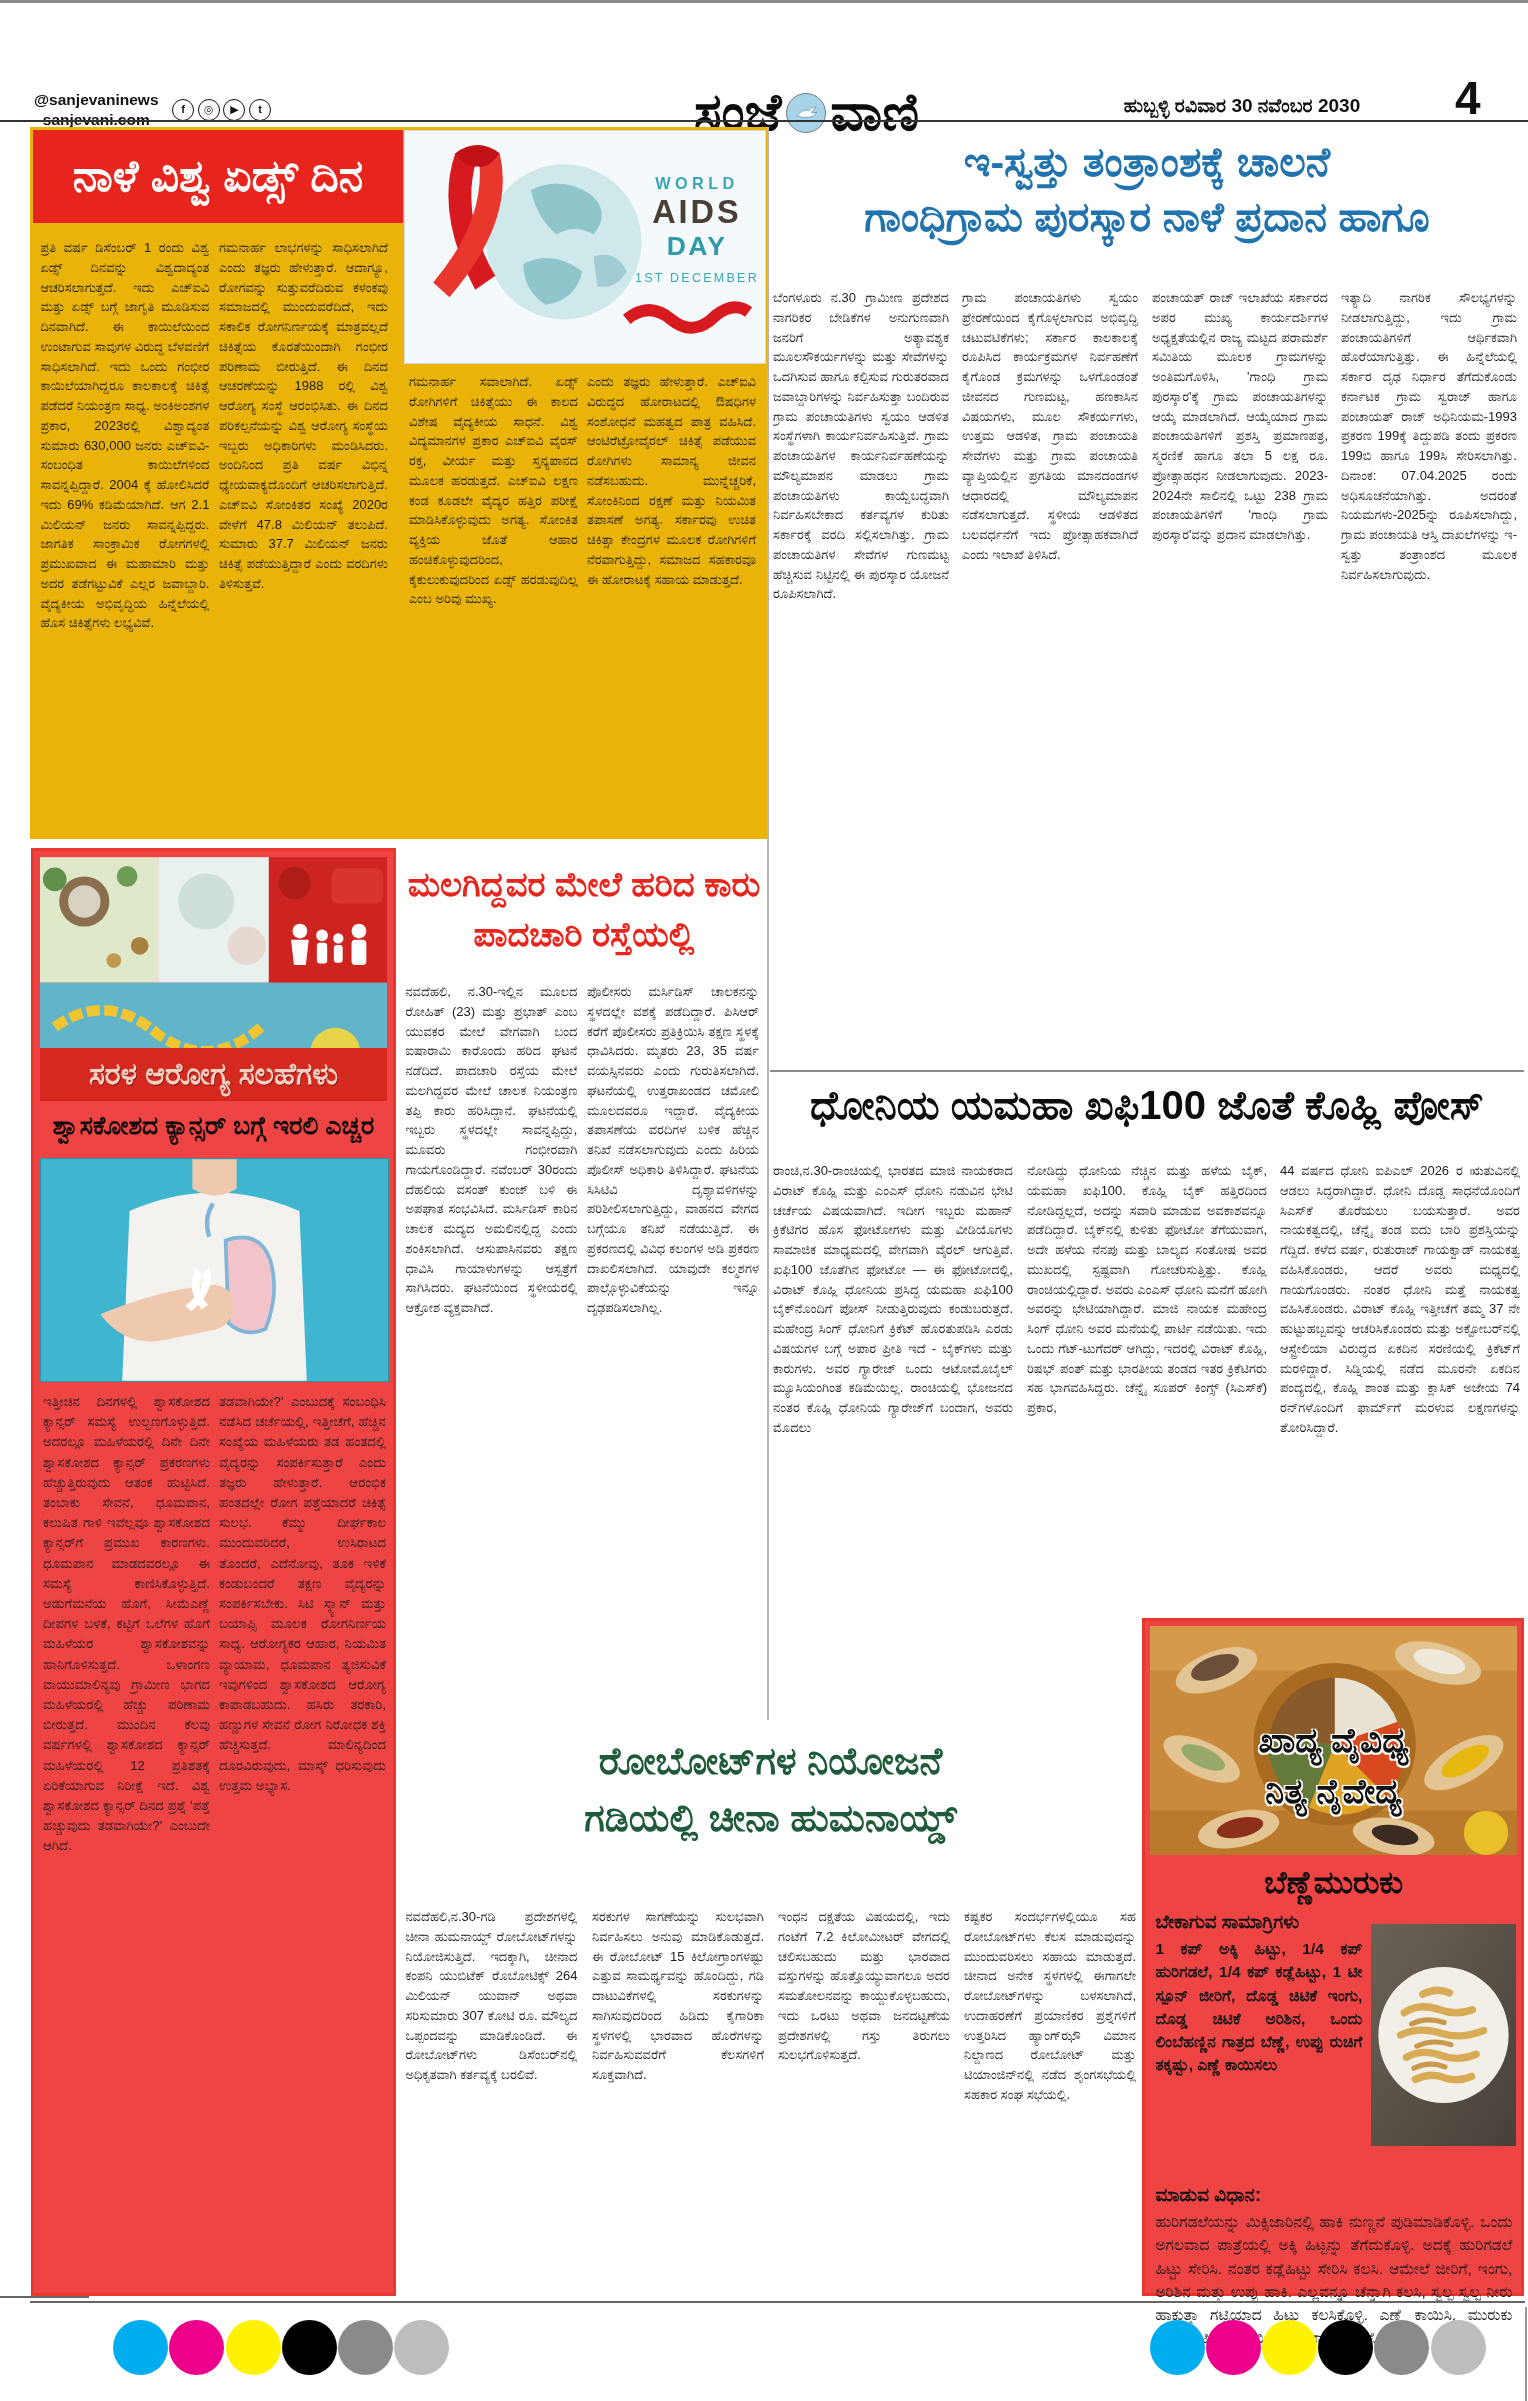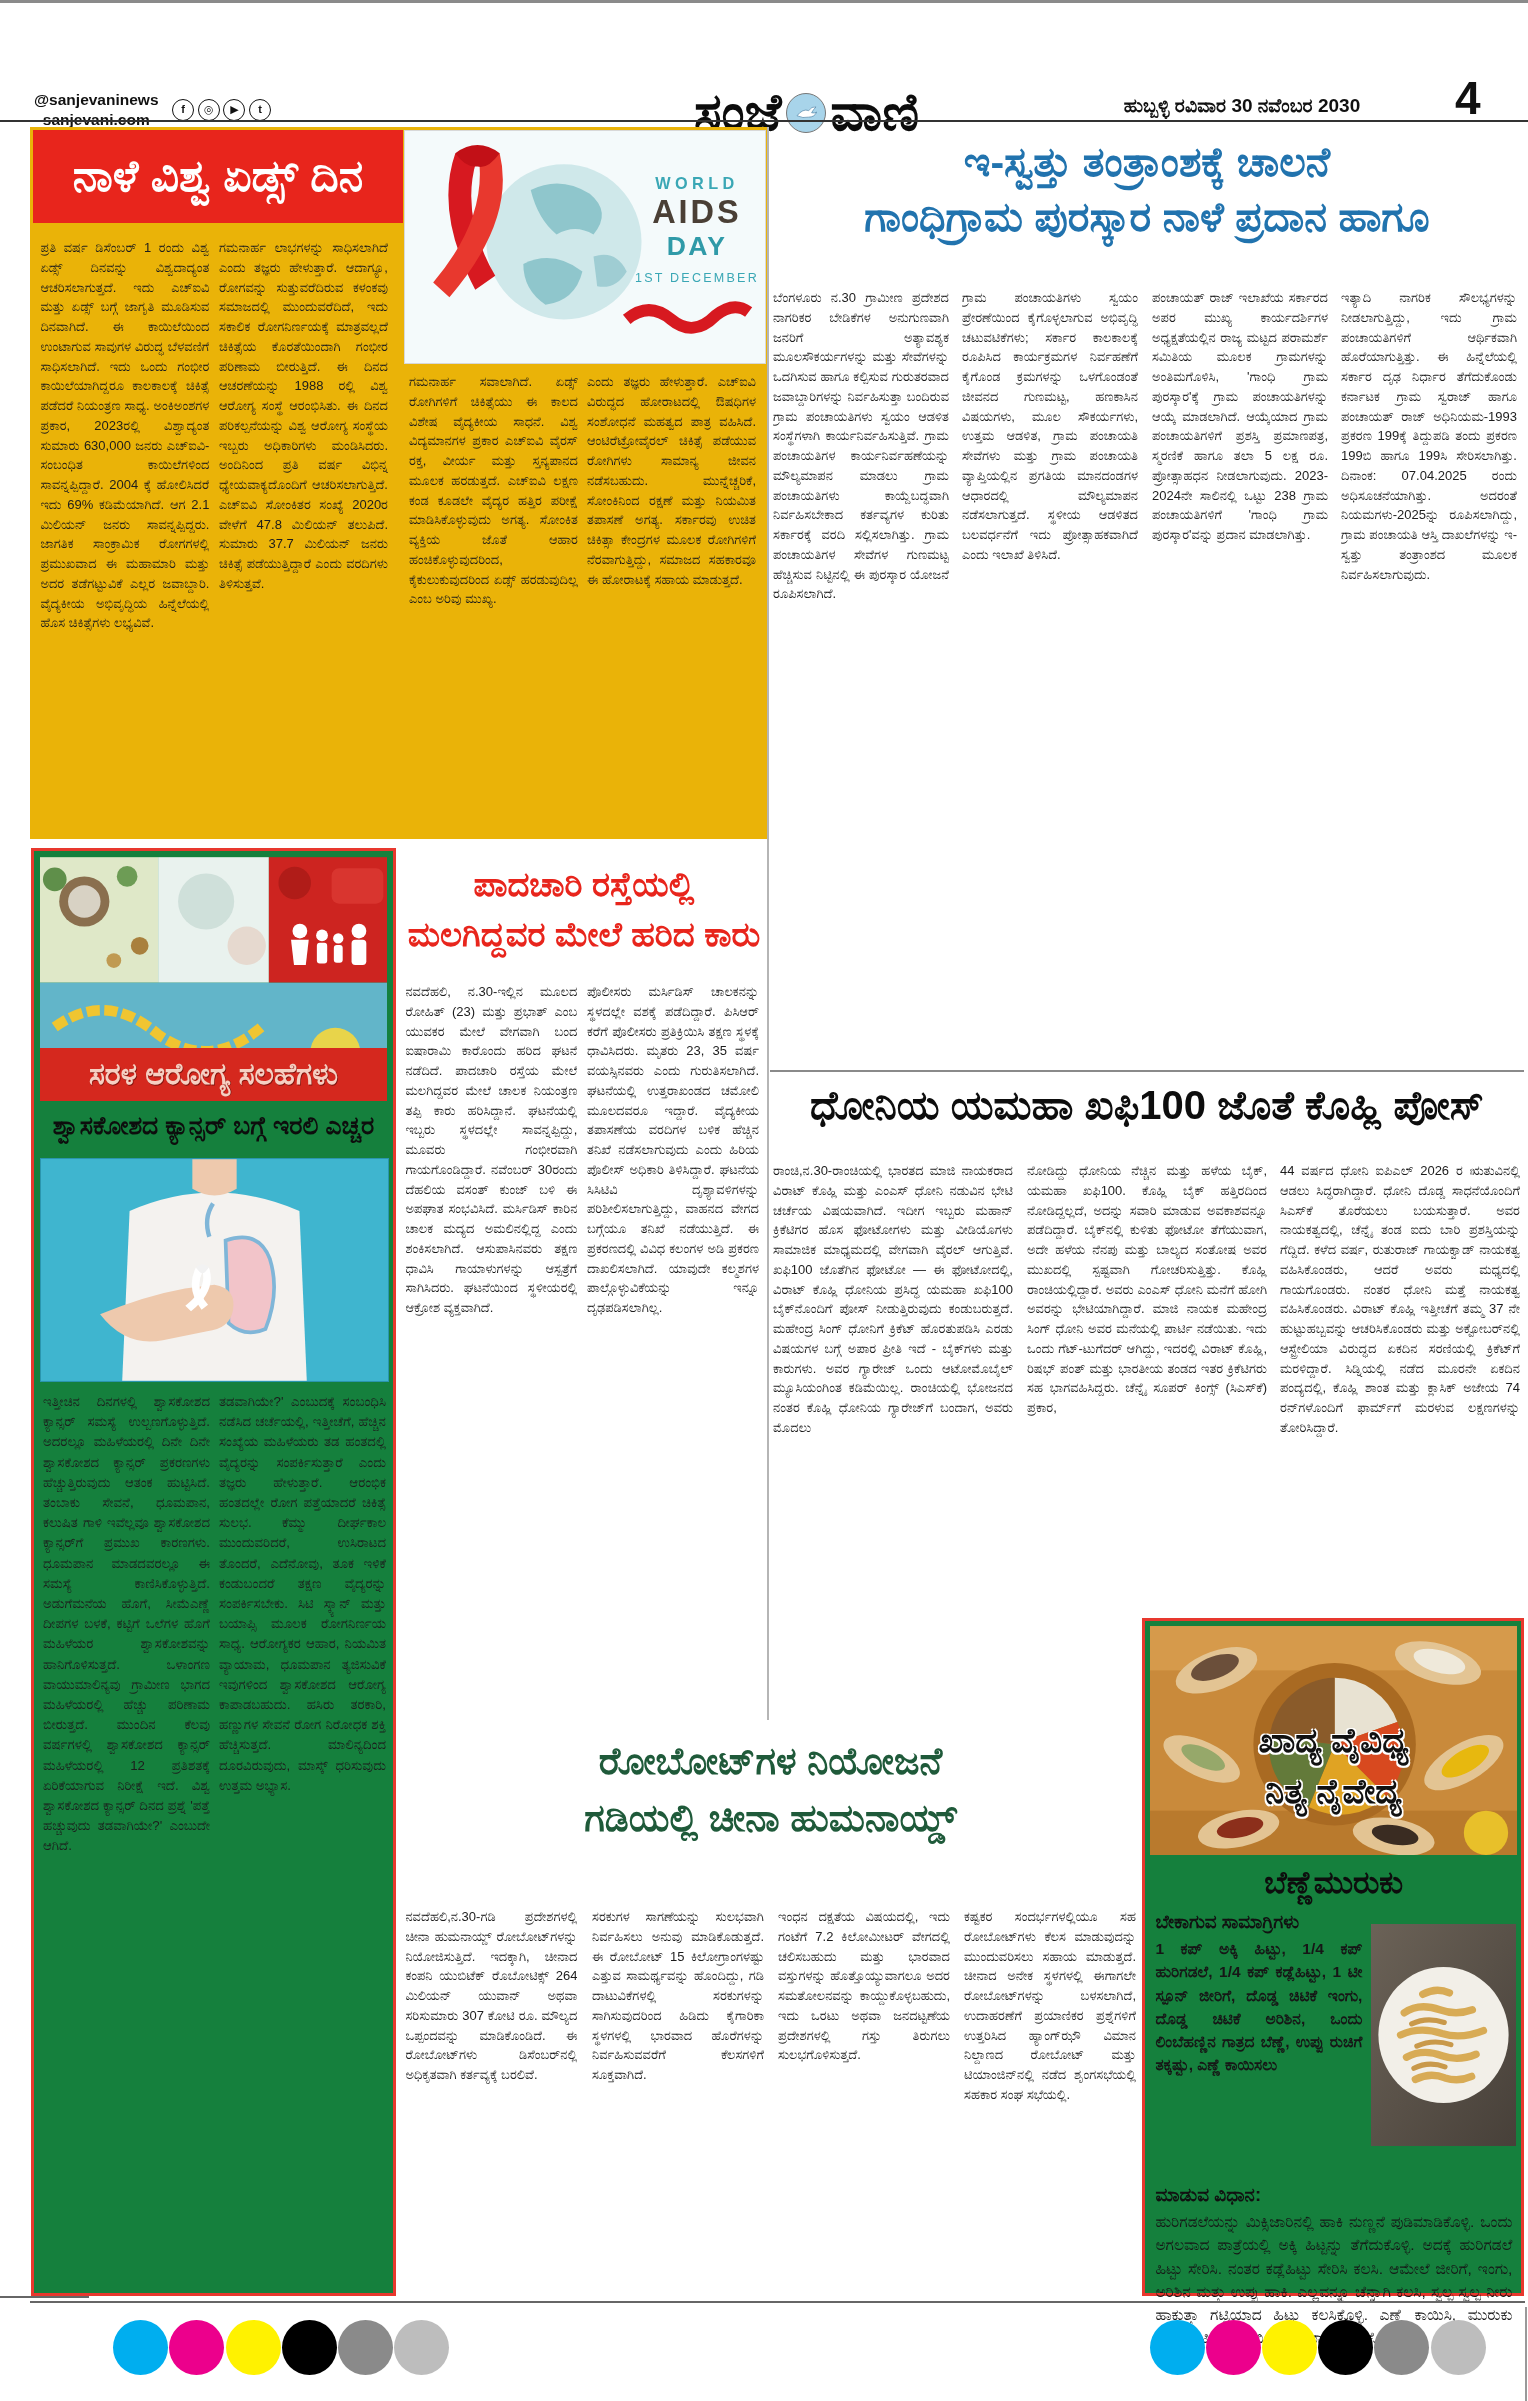"ಪಾದಚಾರಿ ರಸ್ತೆಯಲ್ಲಿ" div { order: before "ಮಲಗಿದ್ದವರ ಮೇಲೆ ಹರಿದ ಕಾರು" -> after "ಮಲಗಿದ್ದವರ ಮೇಲೆ ಹರಿದ ಕಾರು" }
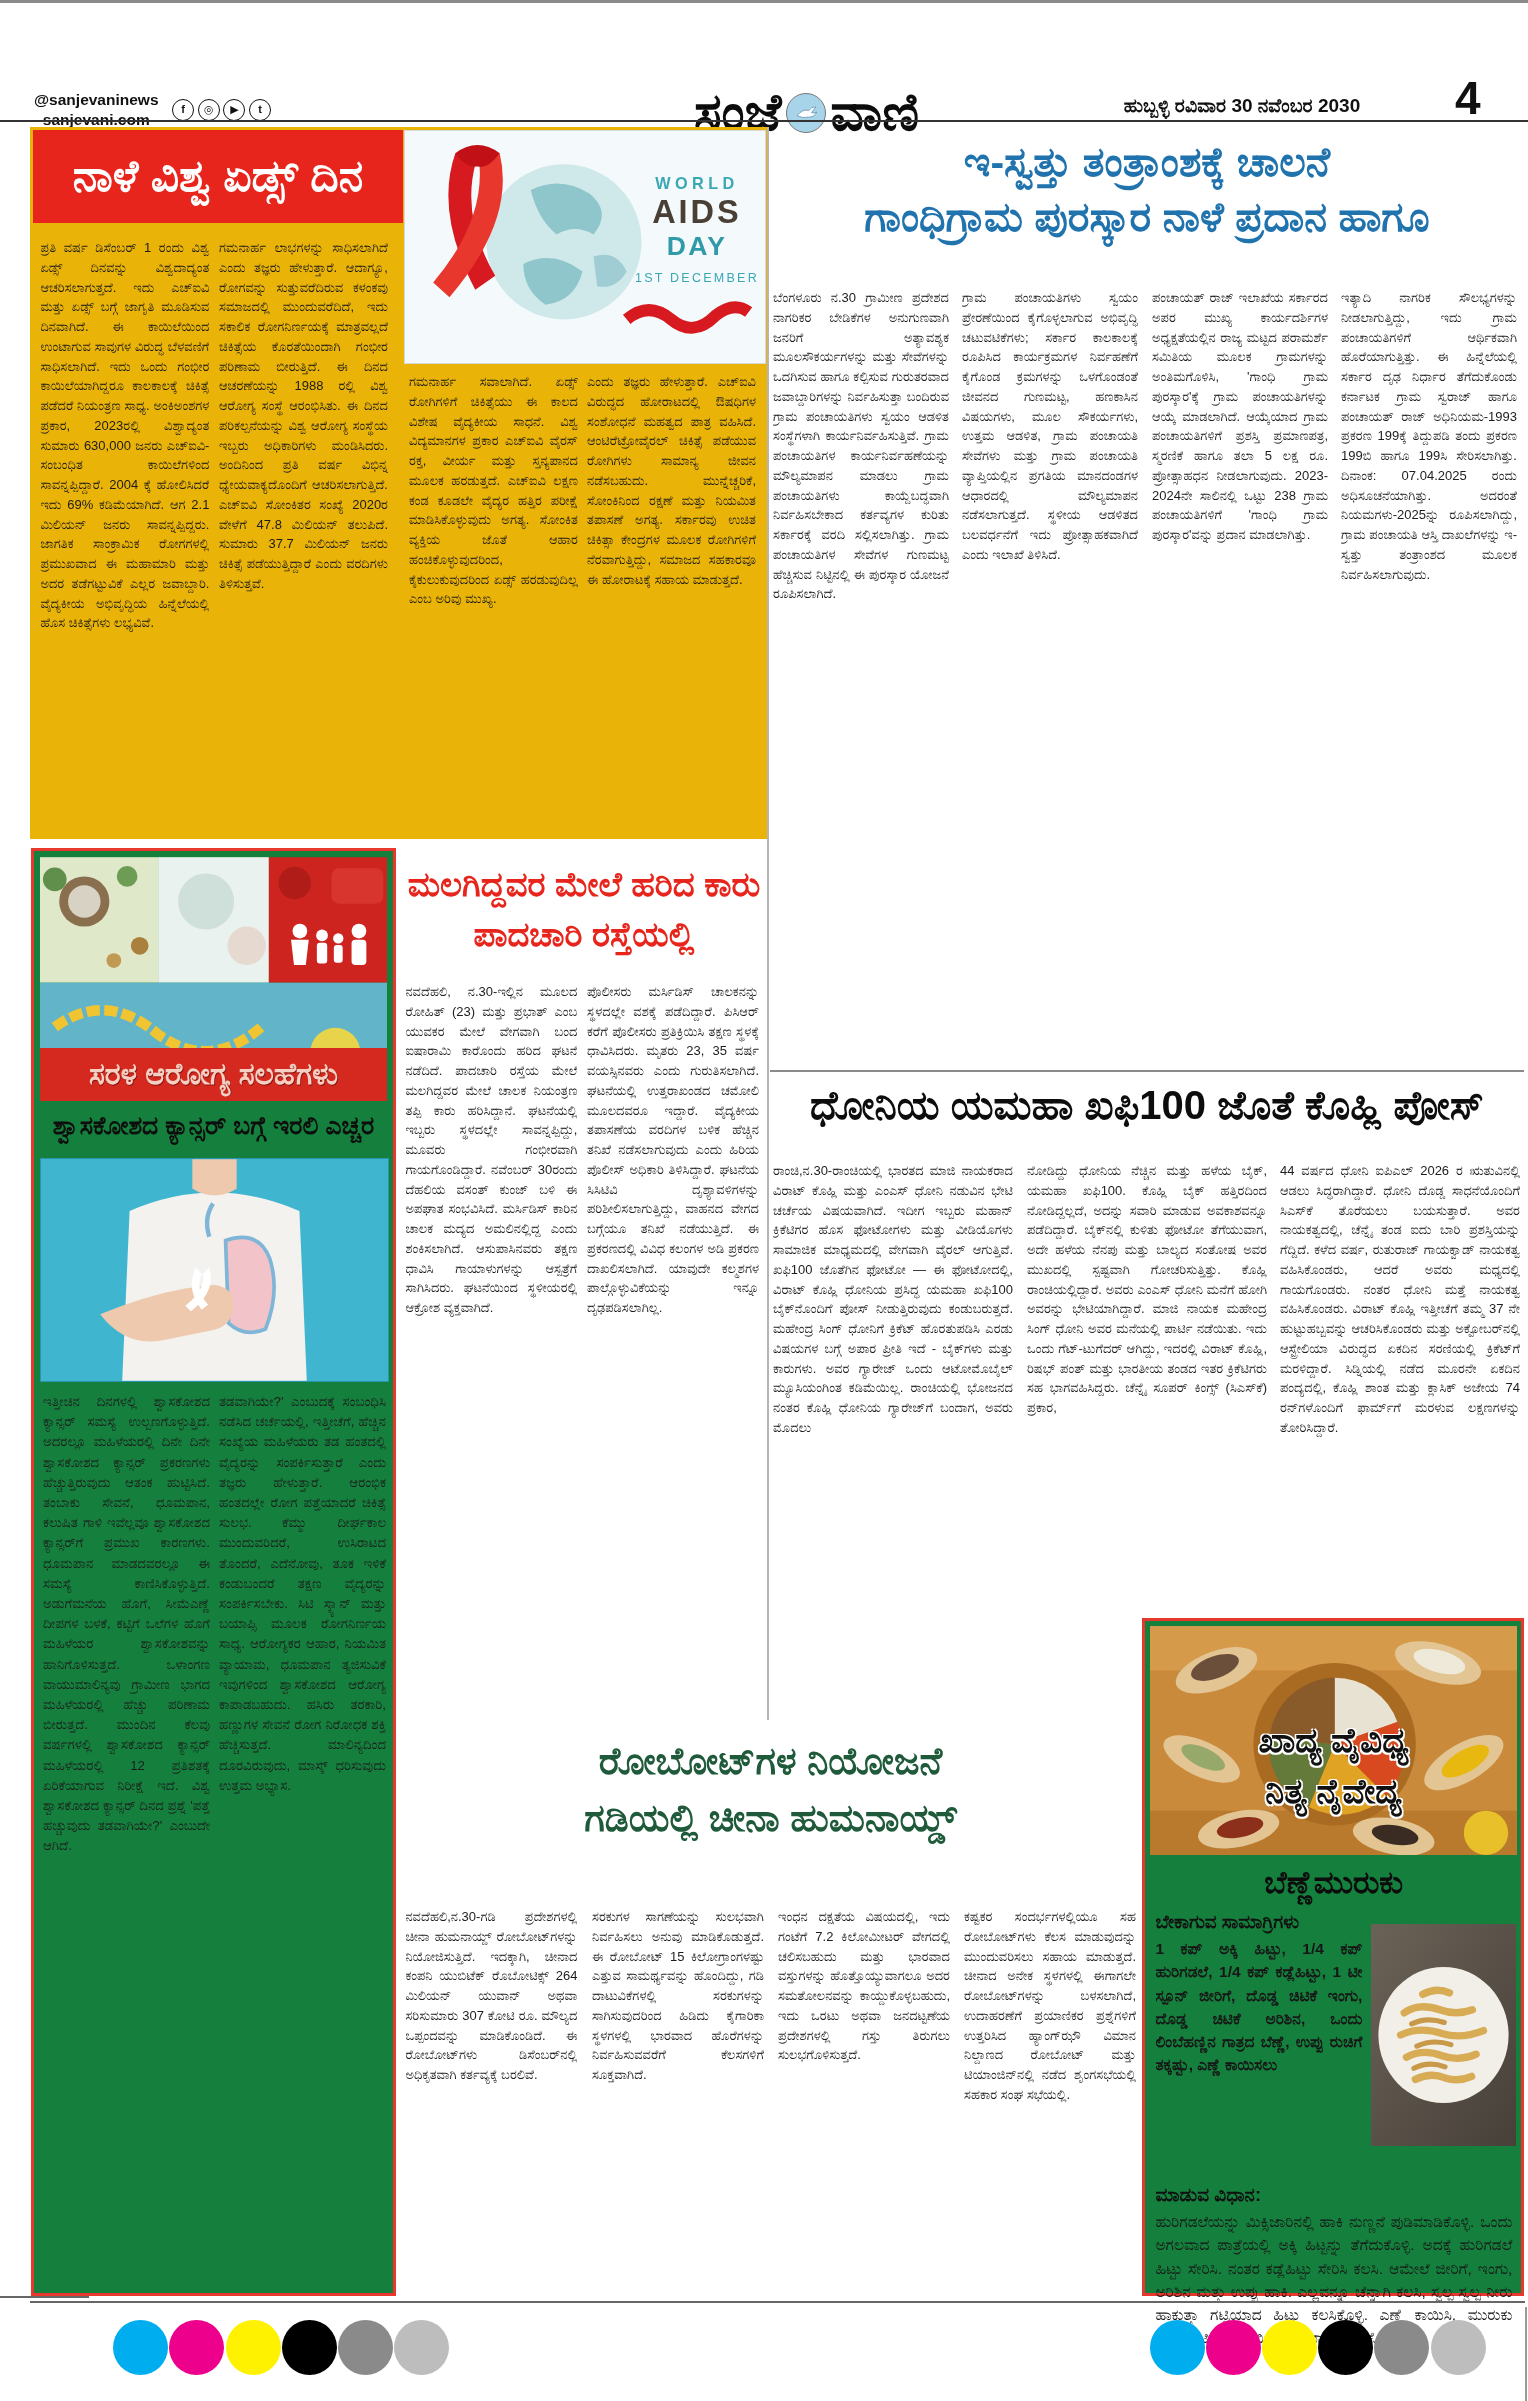"ಸರಳ ಆರೋಗ್ಯ ಸಲಹೆಗಳು" .redbox { background: #15803d -> #ef4444 }
